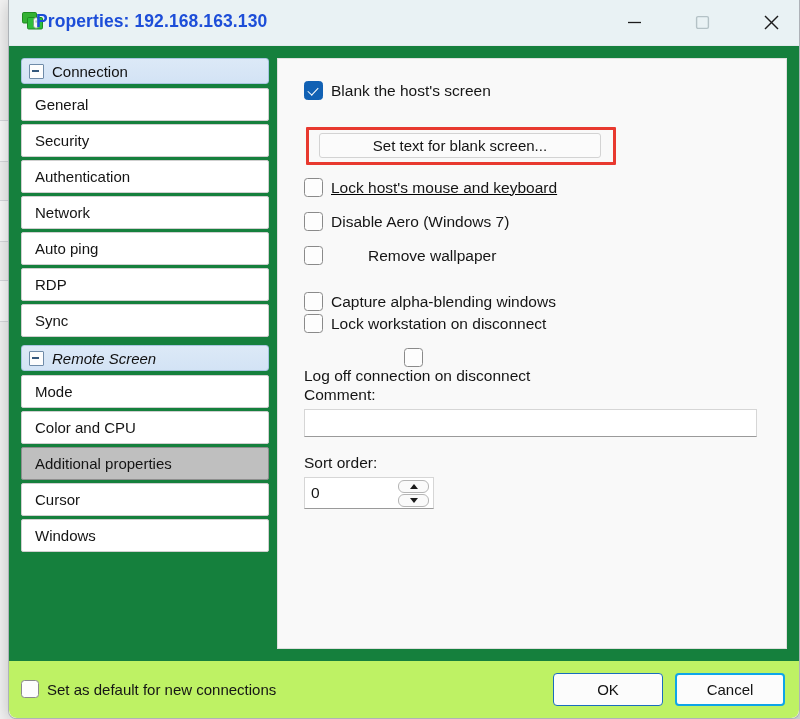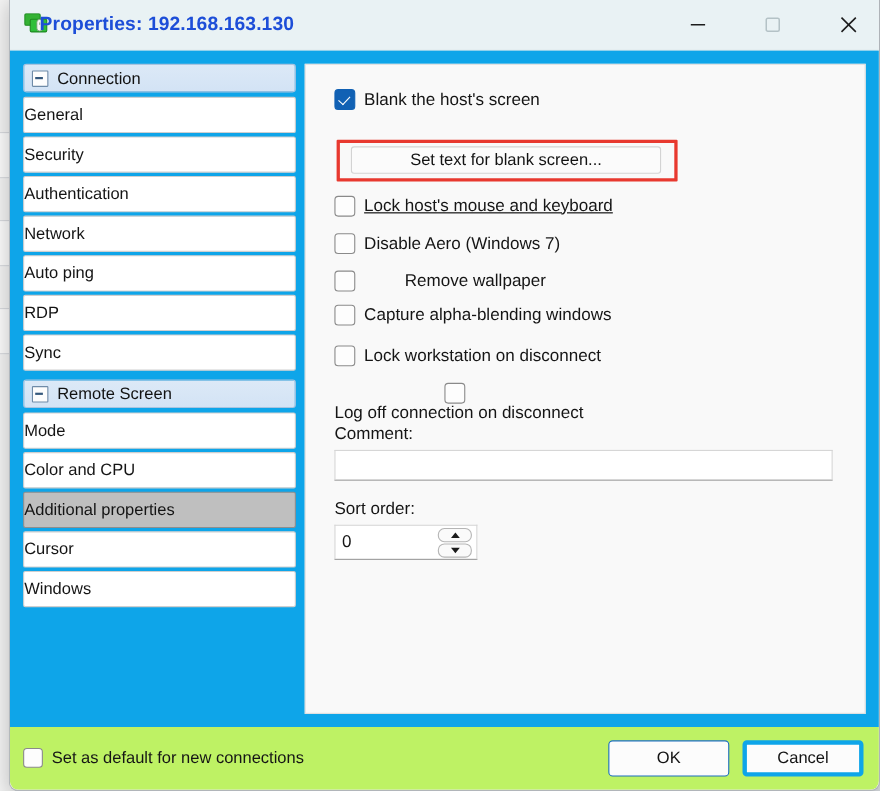"Connection" #dialog-body { background: #0ea5e9 -> #15803d }
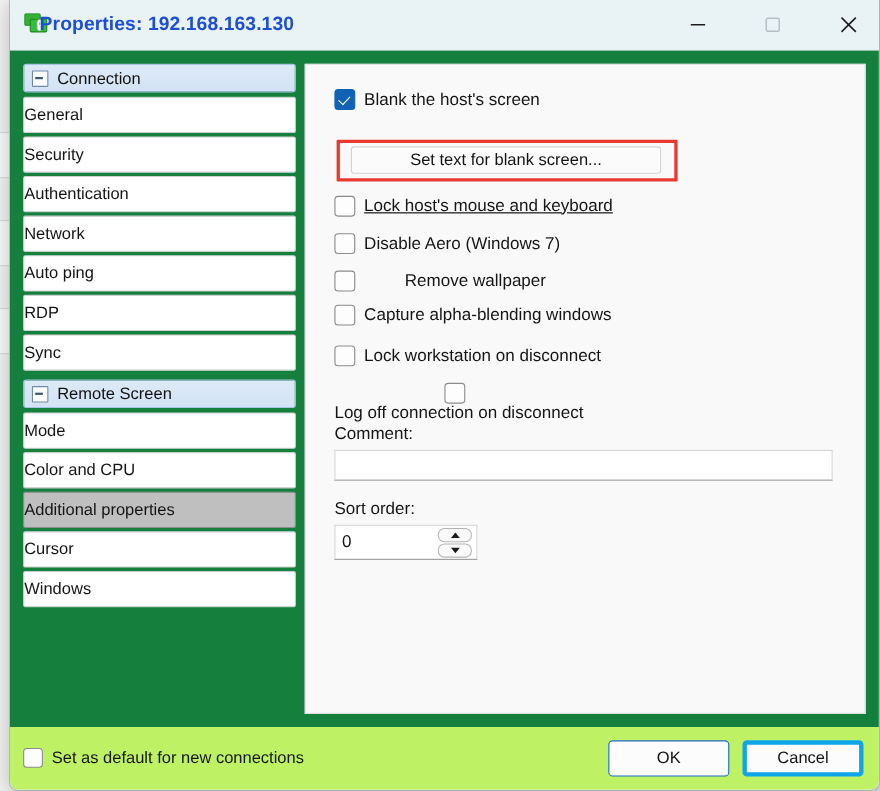"General" .nav-item { padding-left: none -> 13px }
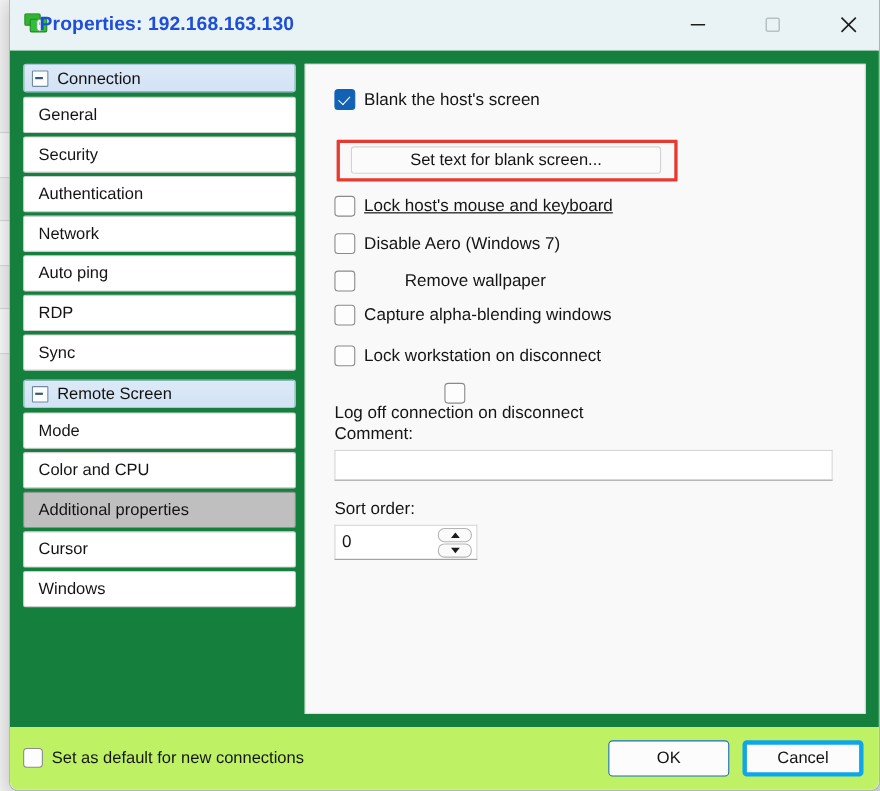"Capture alpha-blending windows" div.opt-row { top: 218px -> 233px }
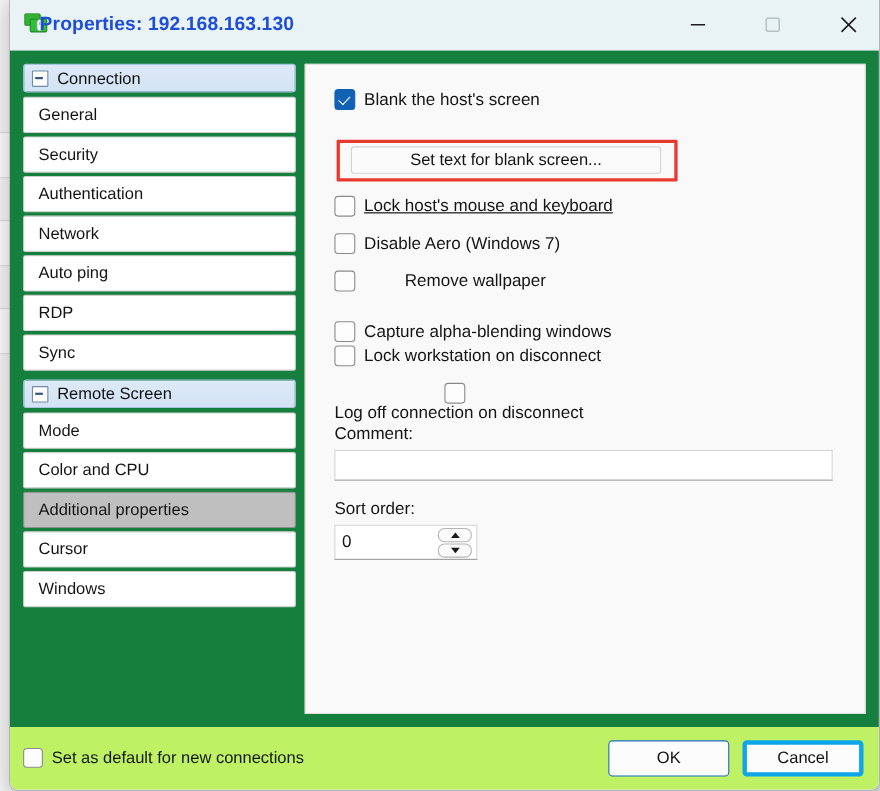"Remote Screen" div.nav-group-header { font-style: none -> italic }
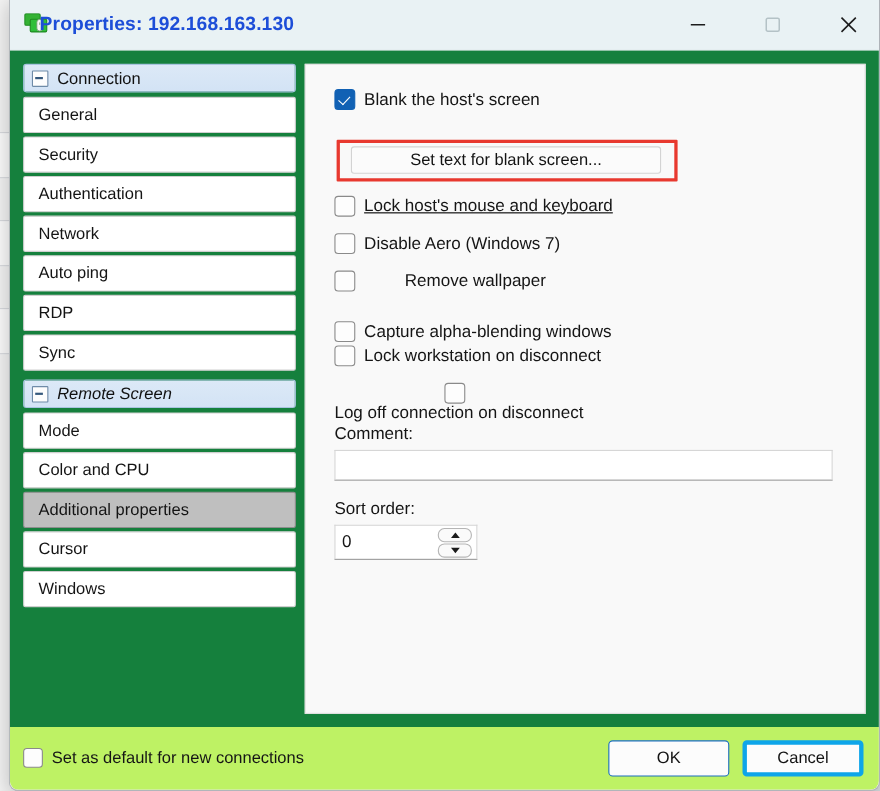"Cancel" .footer-btn { border: 4px solid #0ea5e9 -> 2px solid #0ea5e9 }
